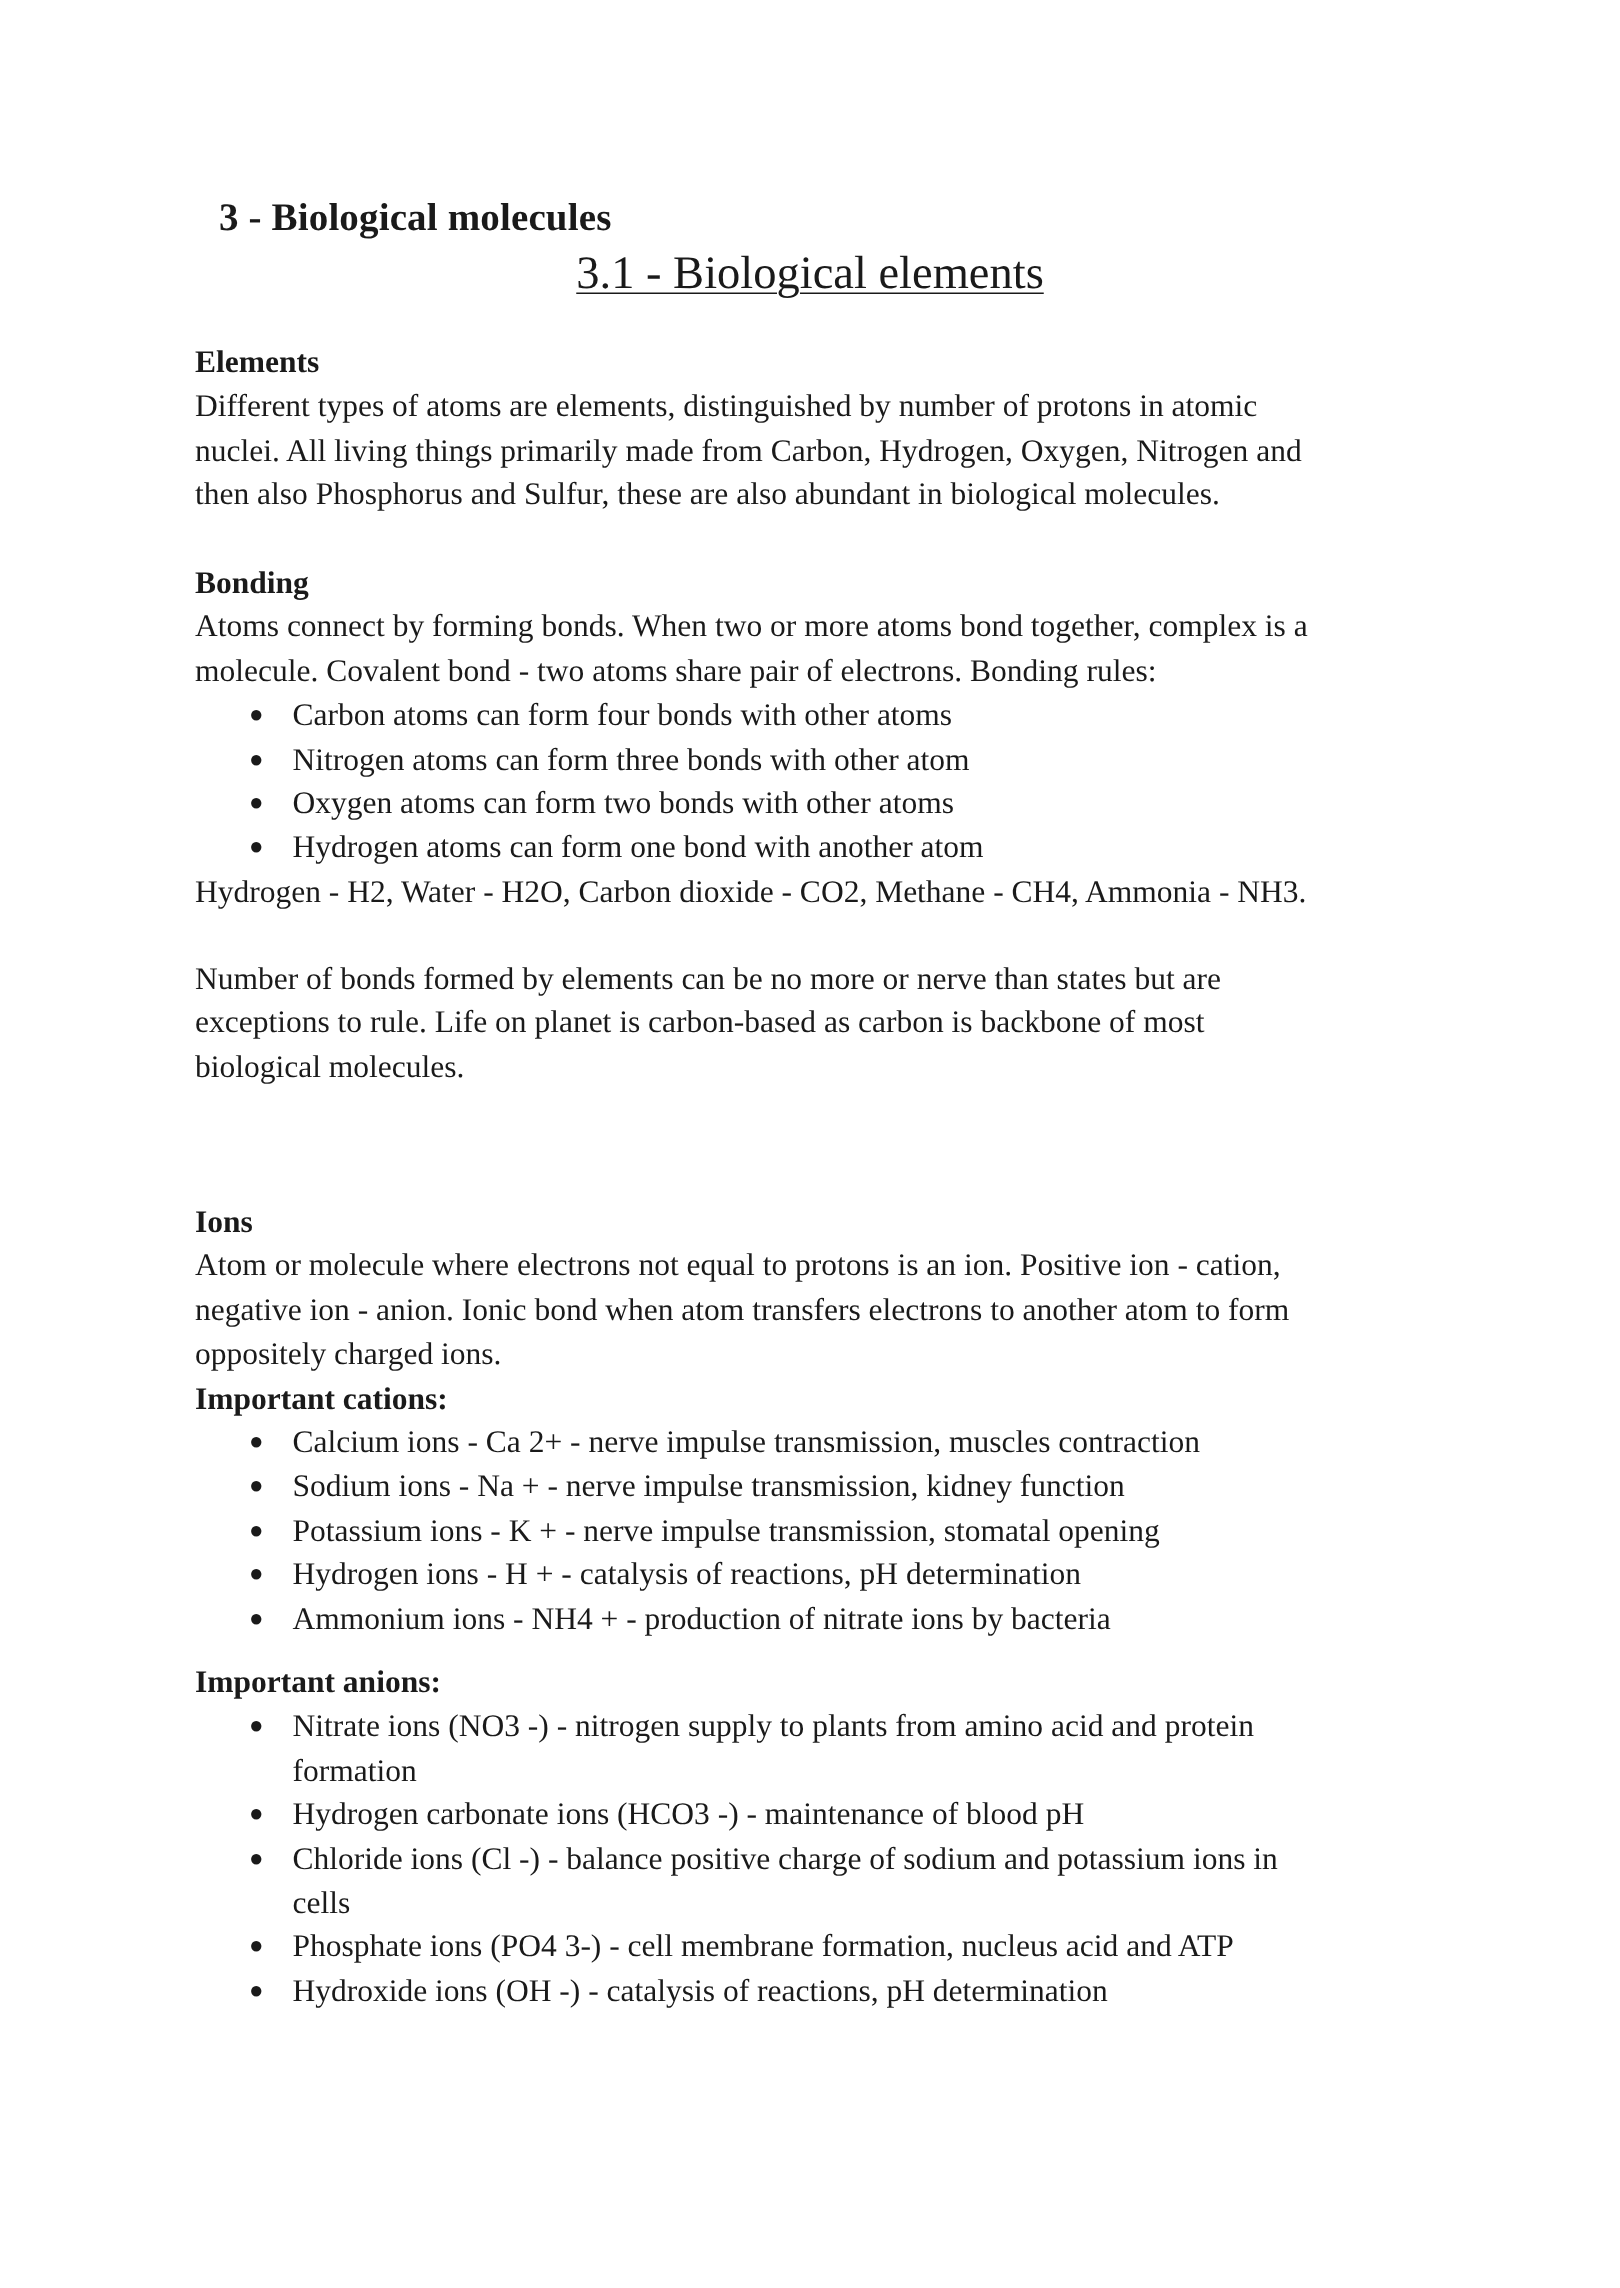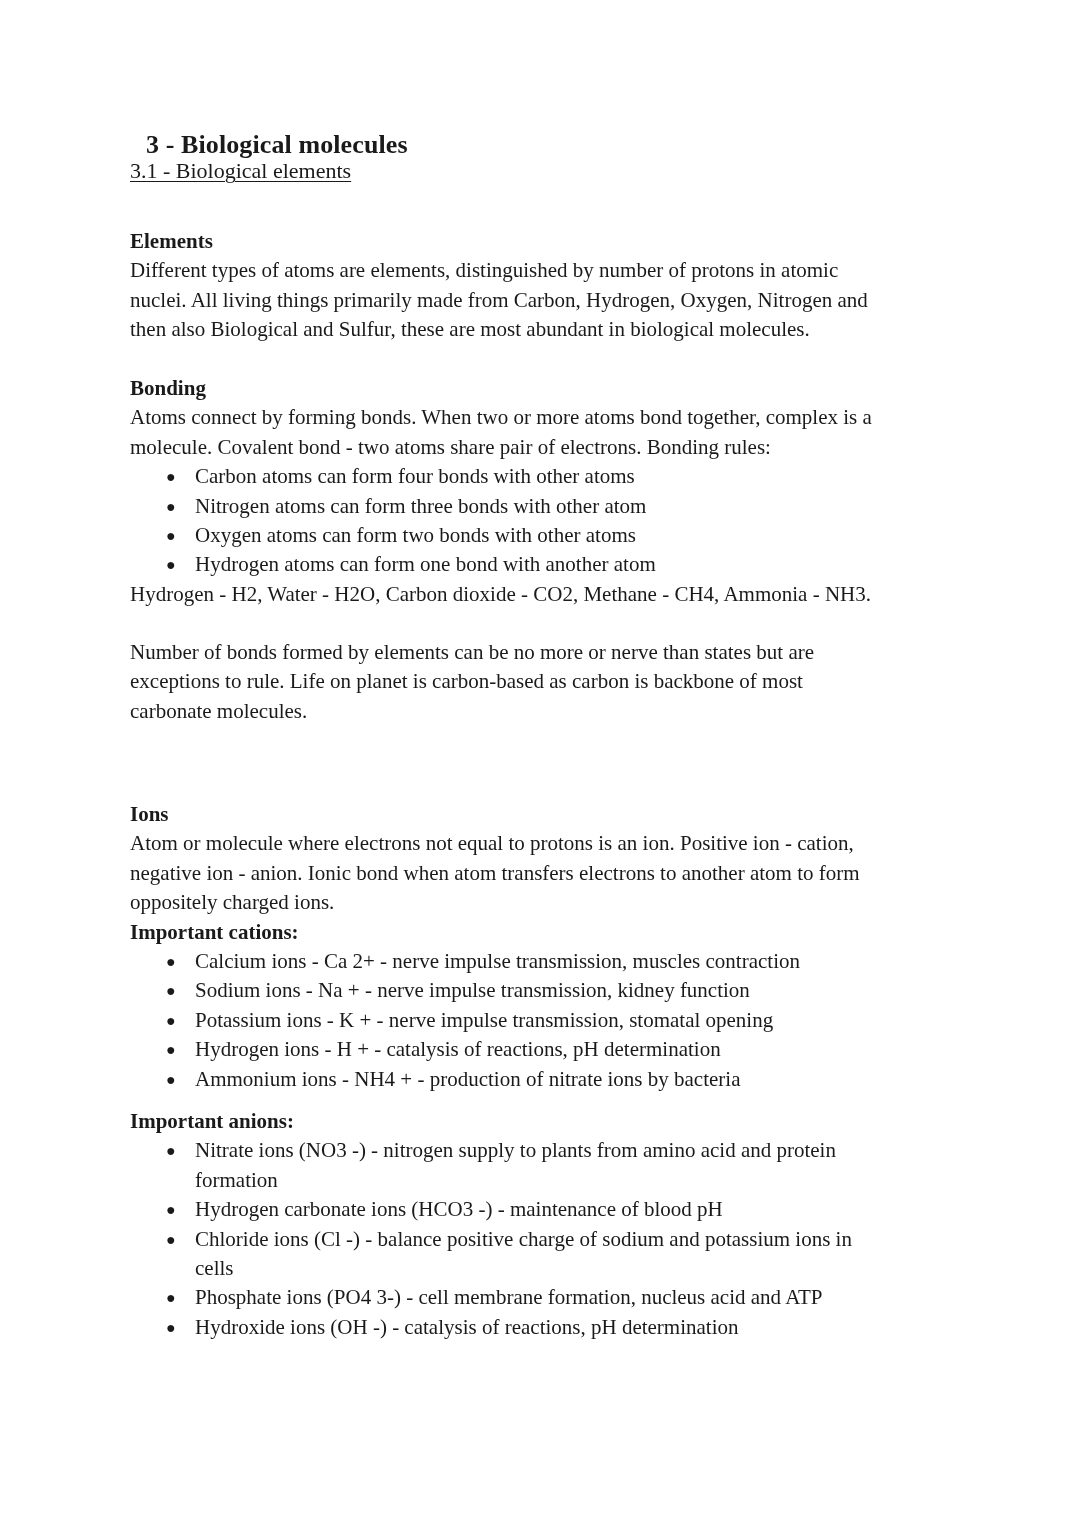"3.1 - Biological elements" .subtitle { font-size: 22px -> 31px; text-align: none -> center; top: 155px -> 166px }
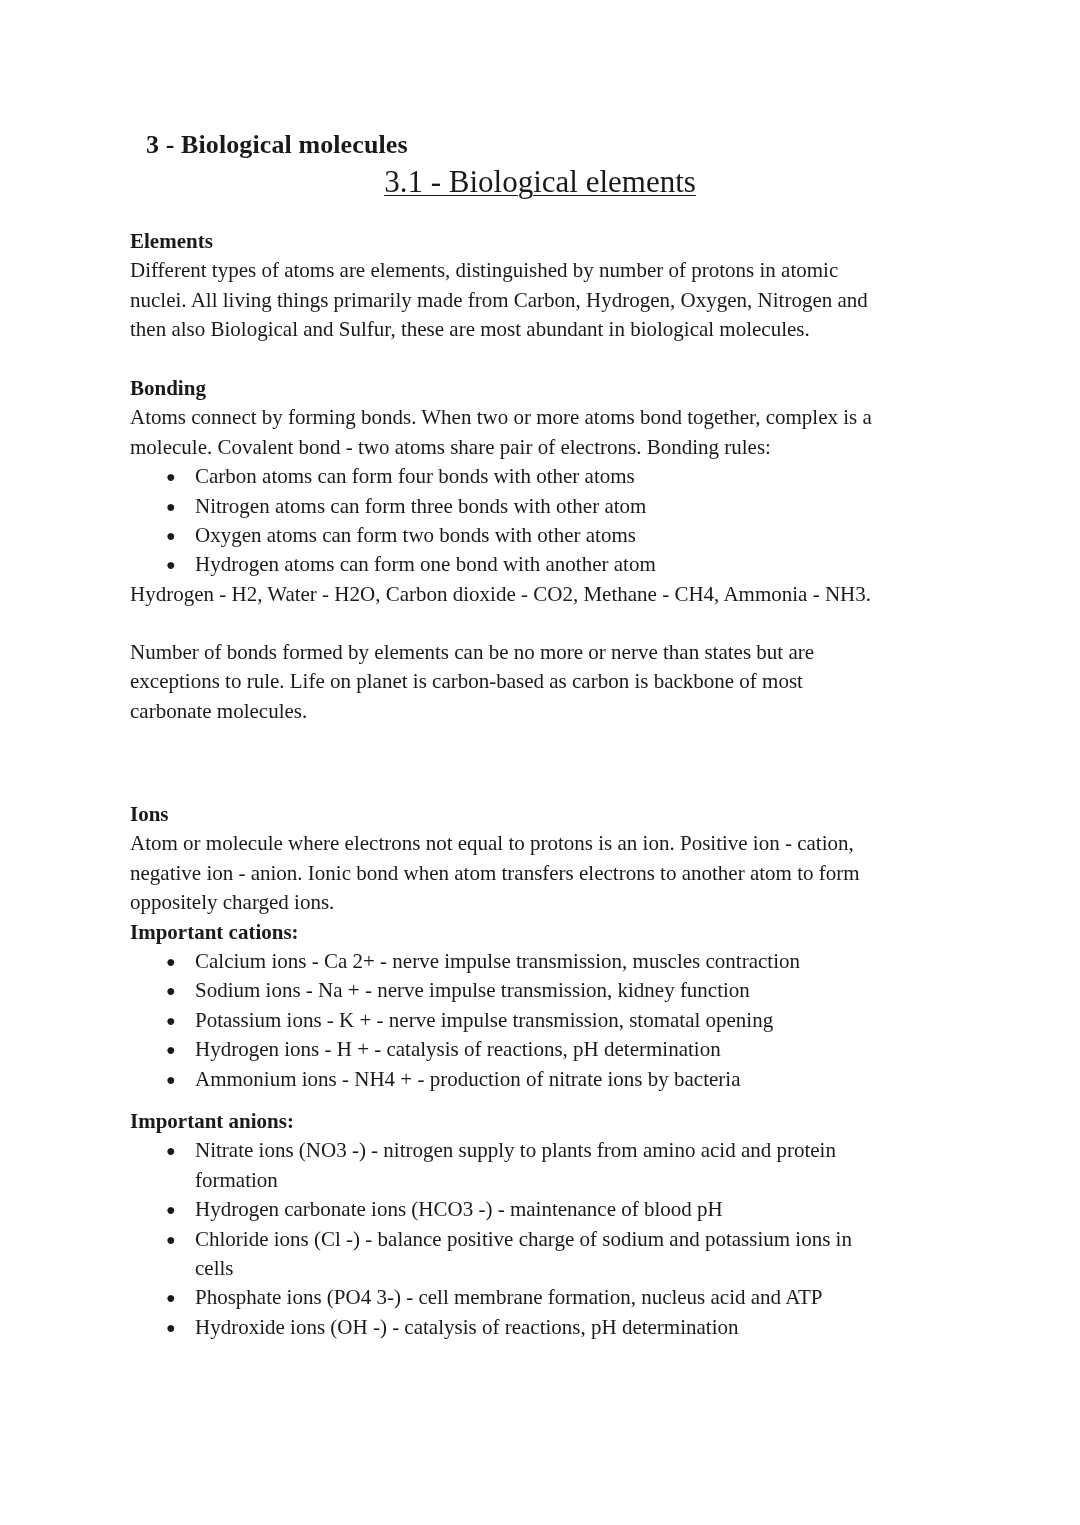"then also Biological and Sulfur," span.line { text: Biological and Sulfur, these are most -> Phosphorus and Sulfur, these are also }
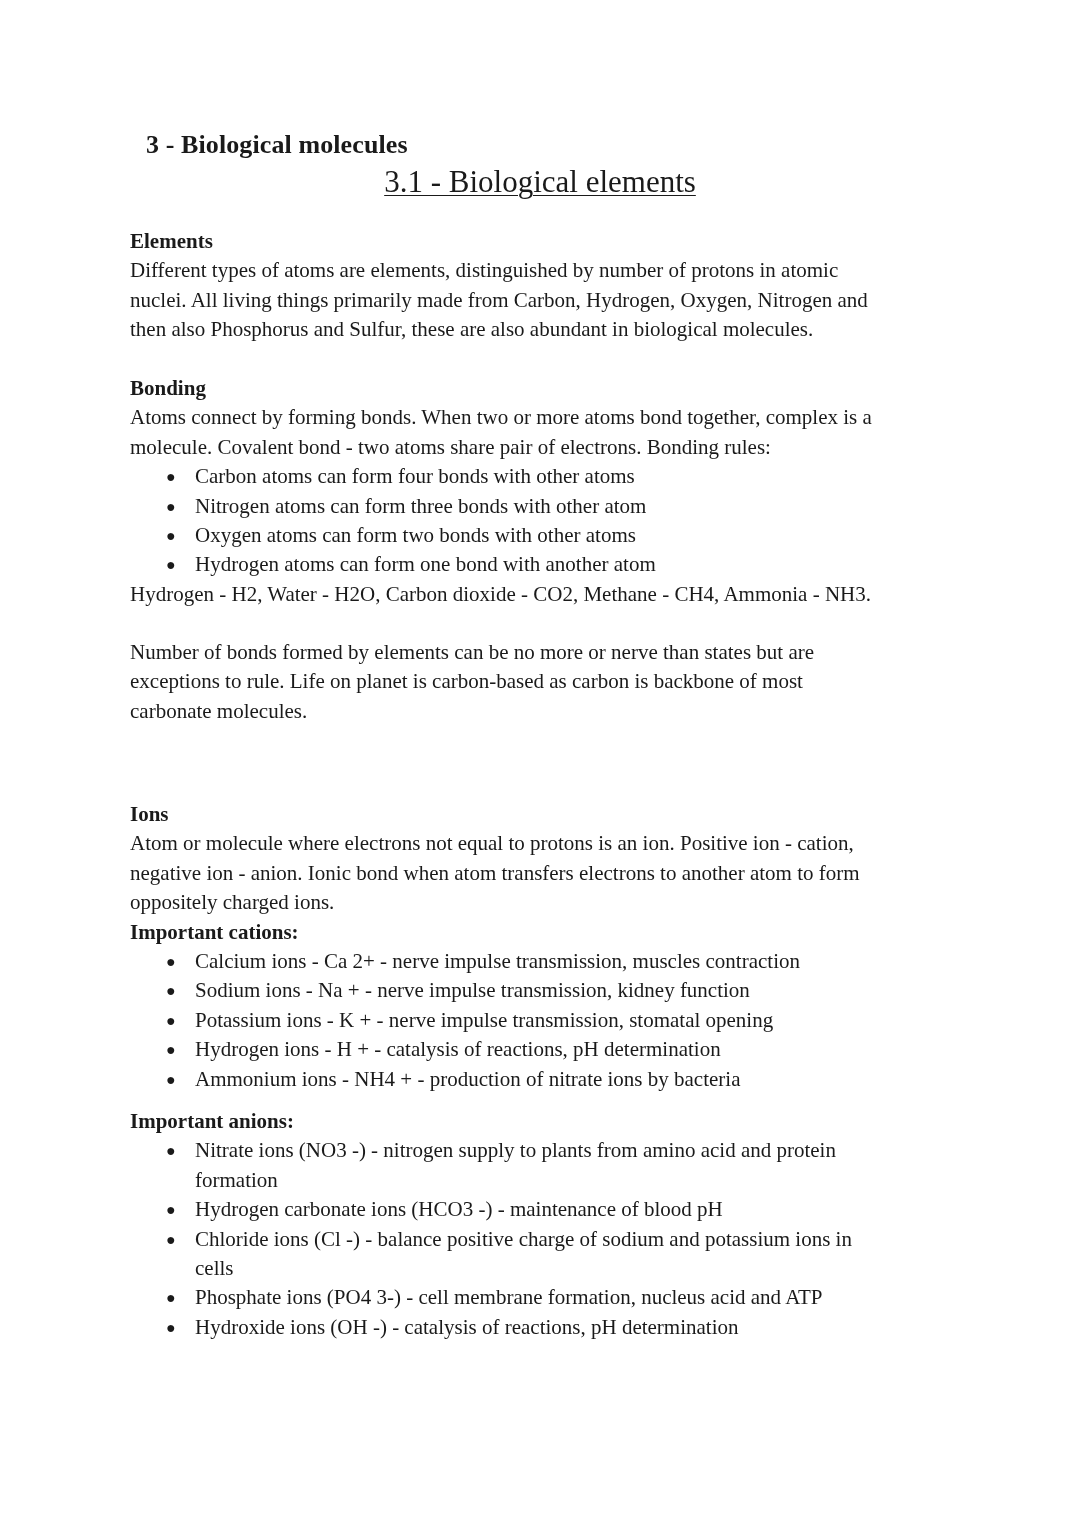"carbonate molecules." span.line { text: carbonate -> biological }
